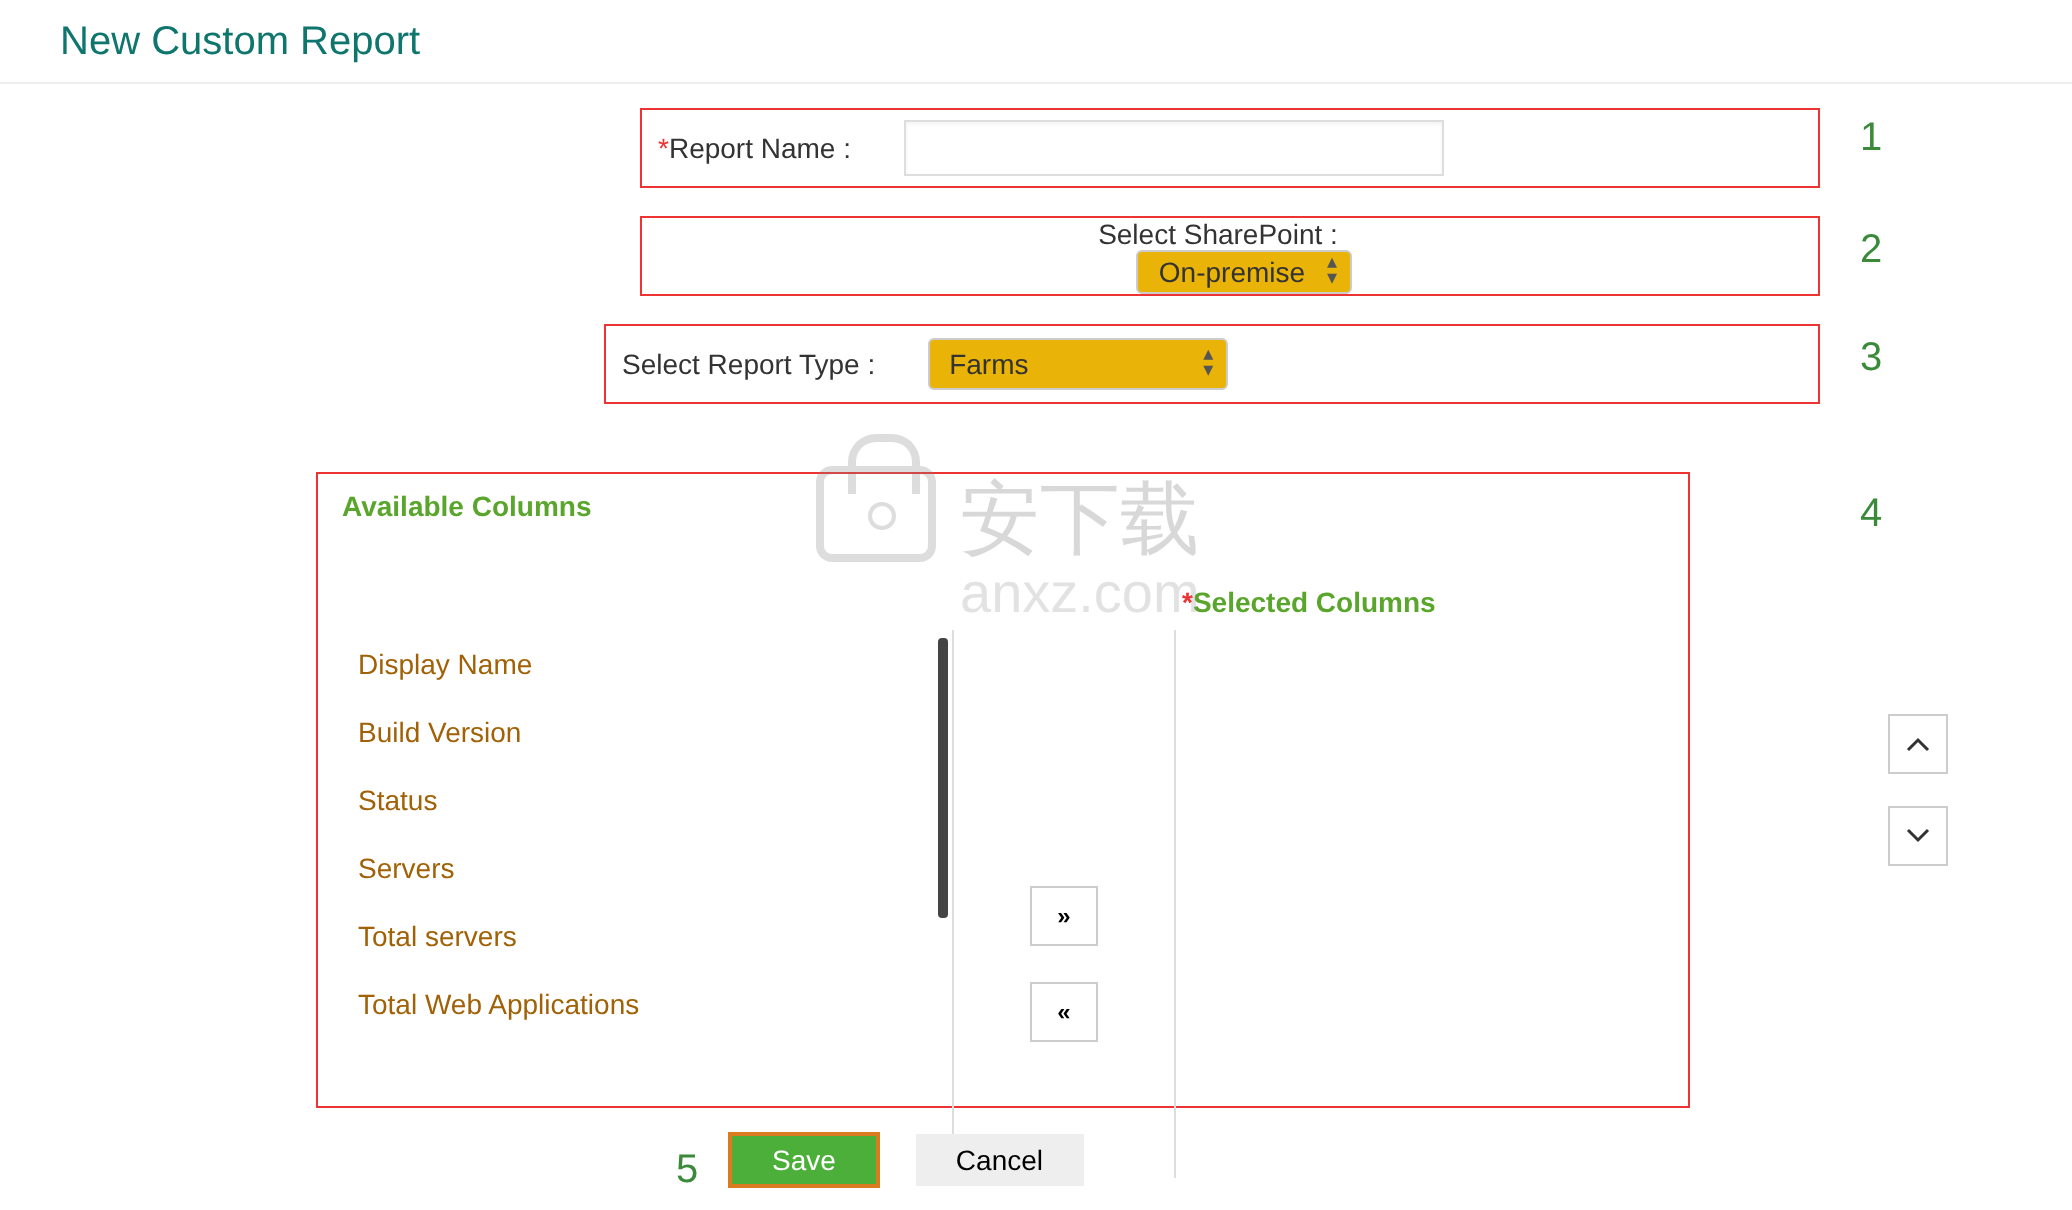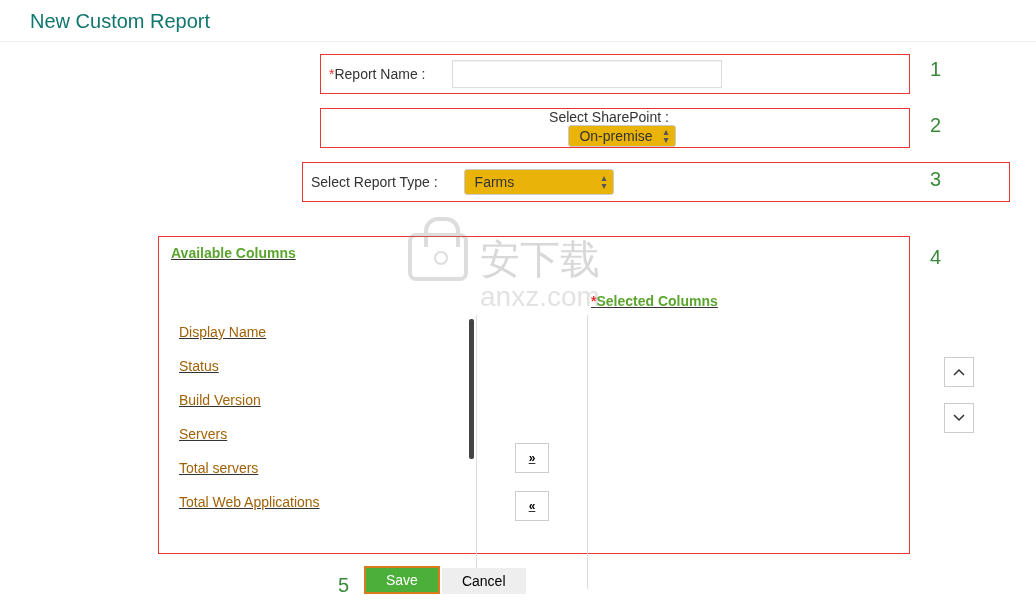"Select Report Type :" .row3 { width: 708px -> 608px }
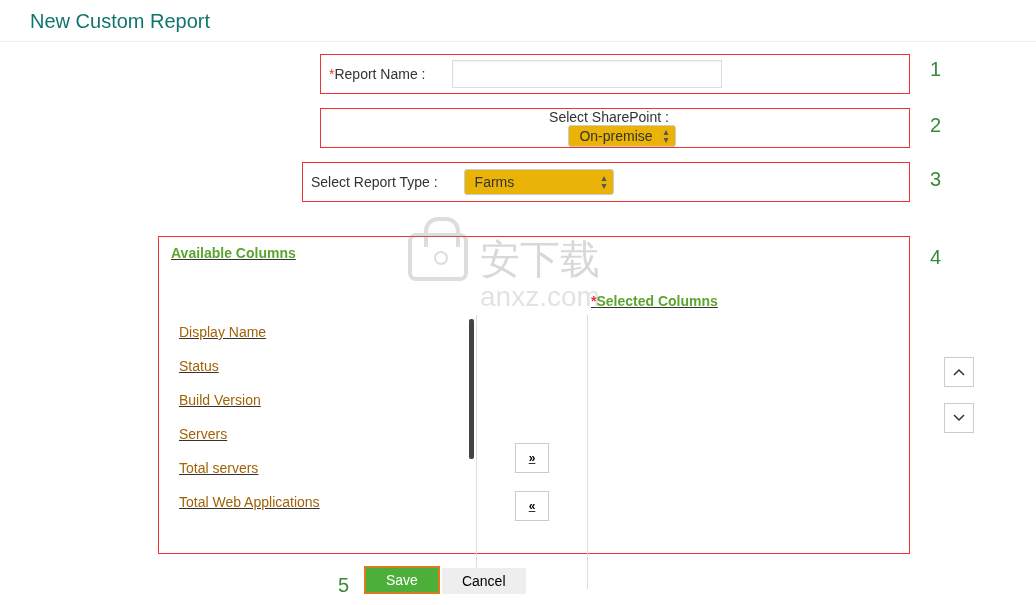"Available Columns" .columns-box { text-decoration: underline -> none; width: 752px -> 687px }
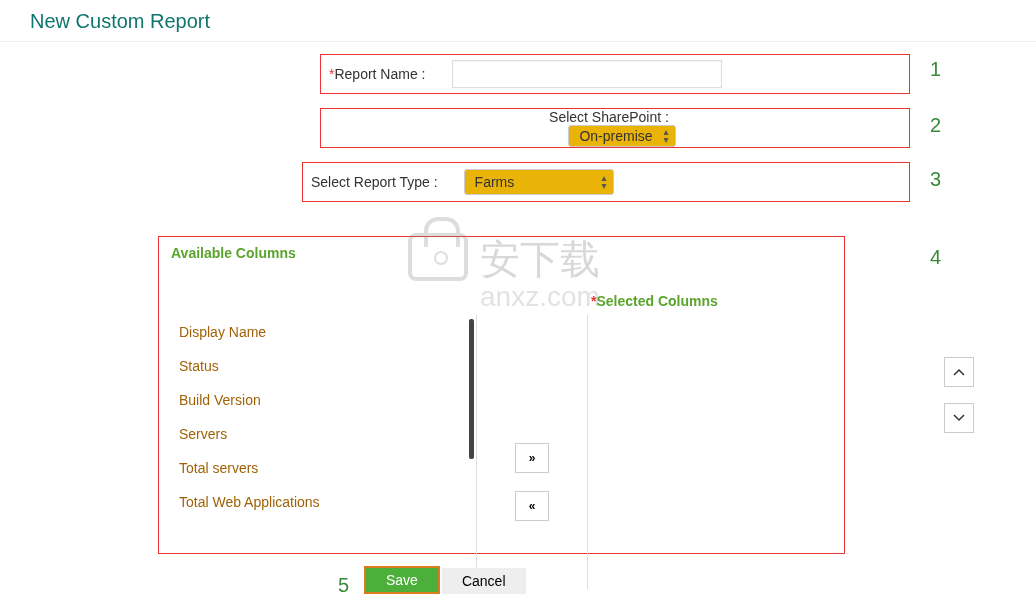"Status" div.list-item { order: before "Build Version" -> after "Build Version" }
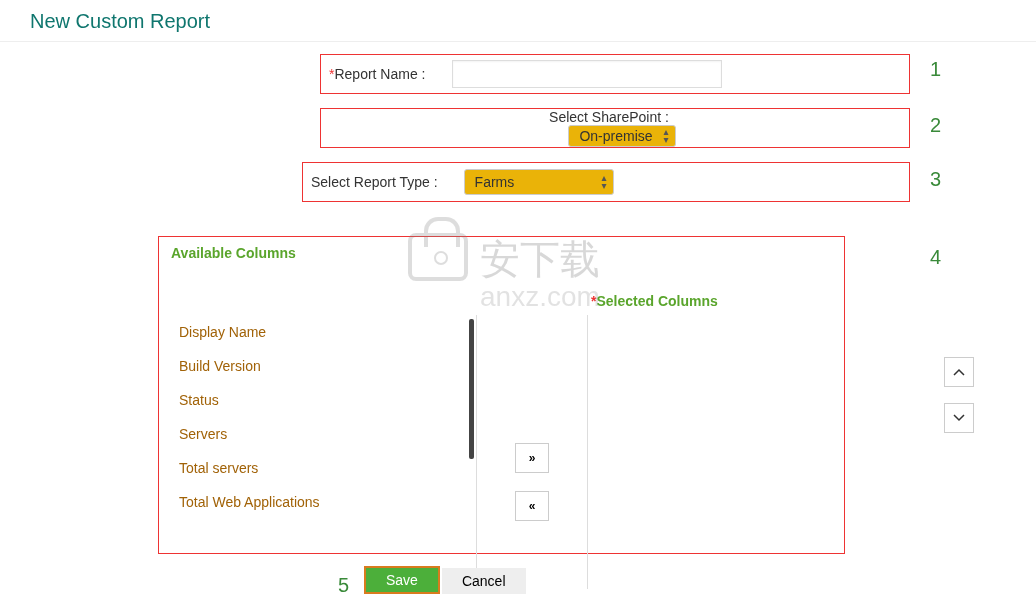"Save" .button-row { align-items: flex-end -> center; gap: 2px -> 18px }
